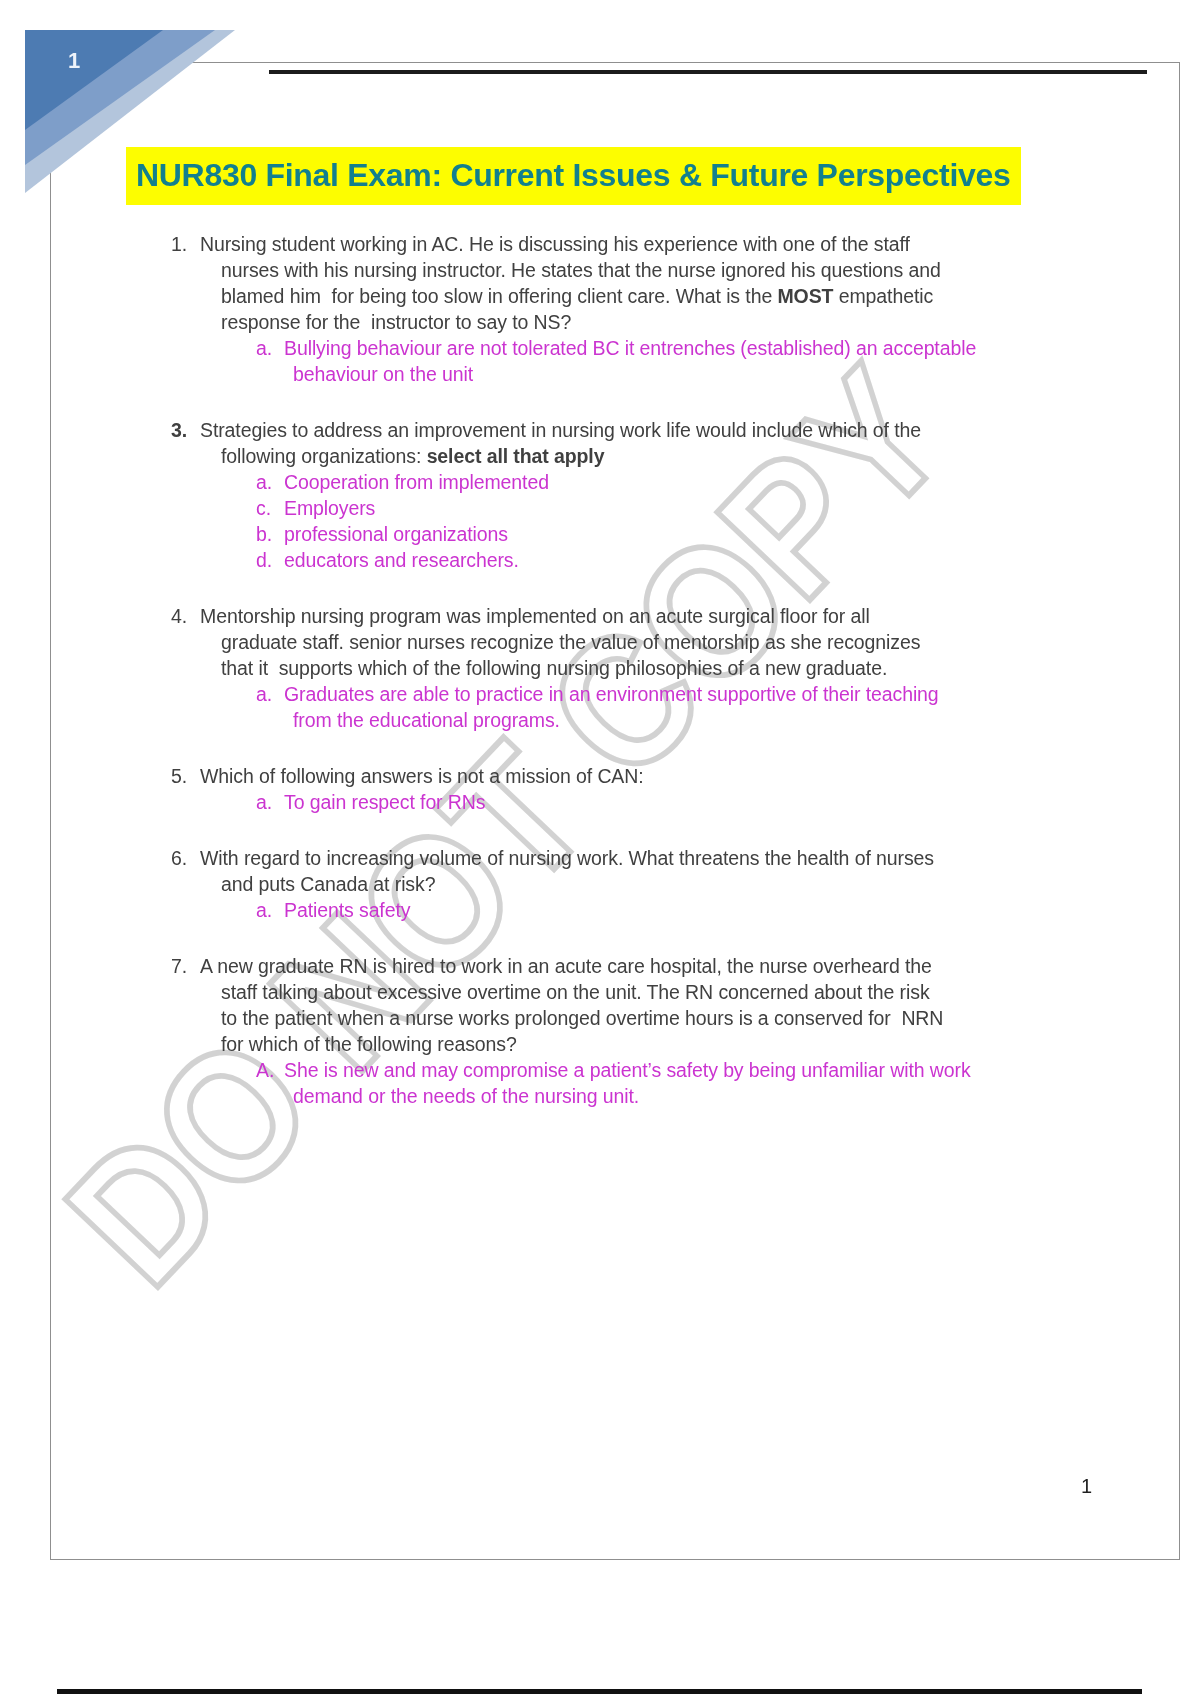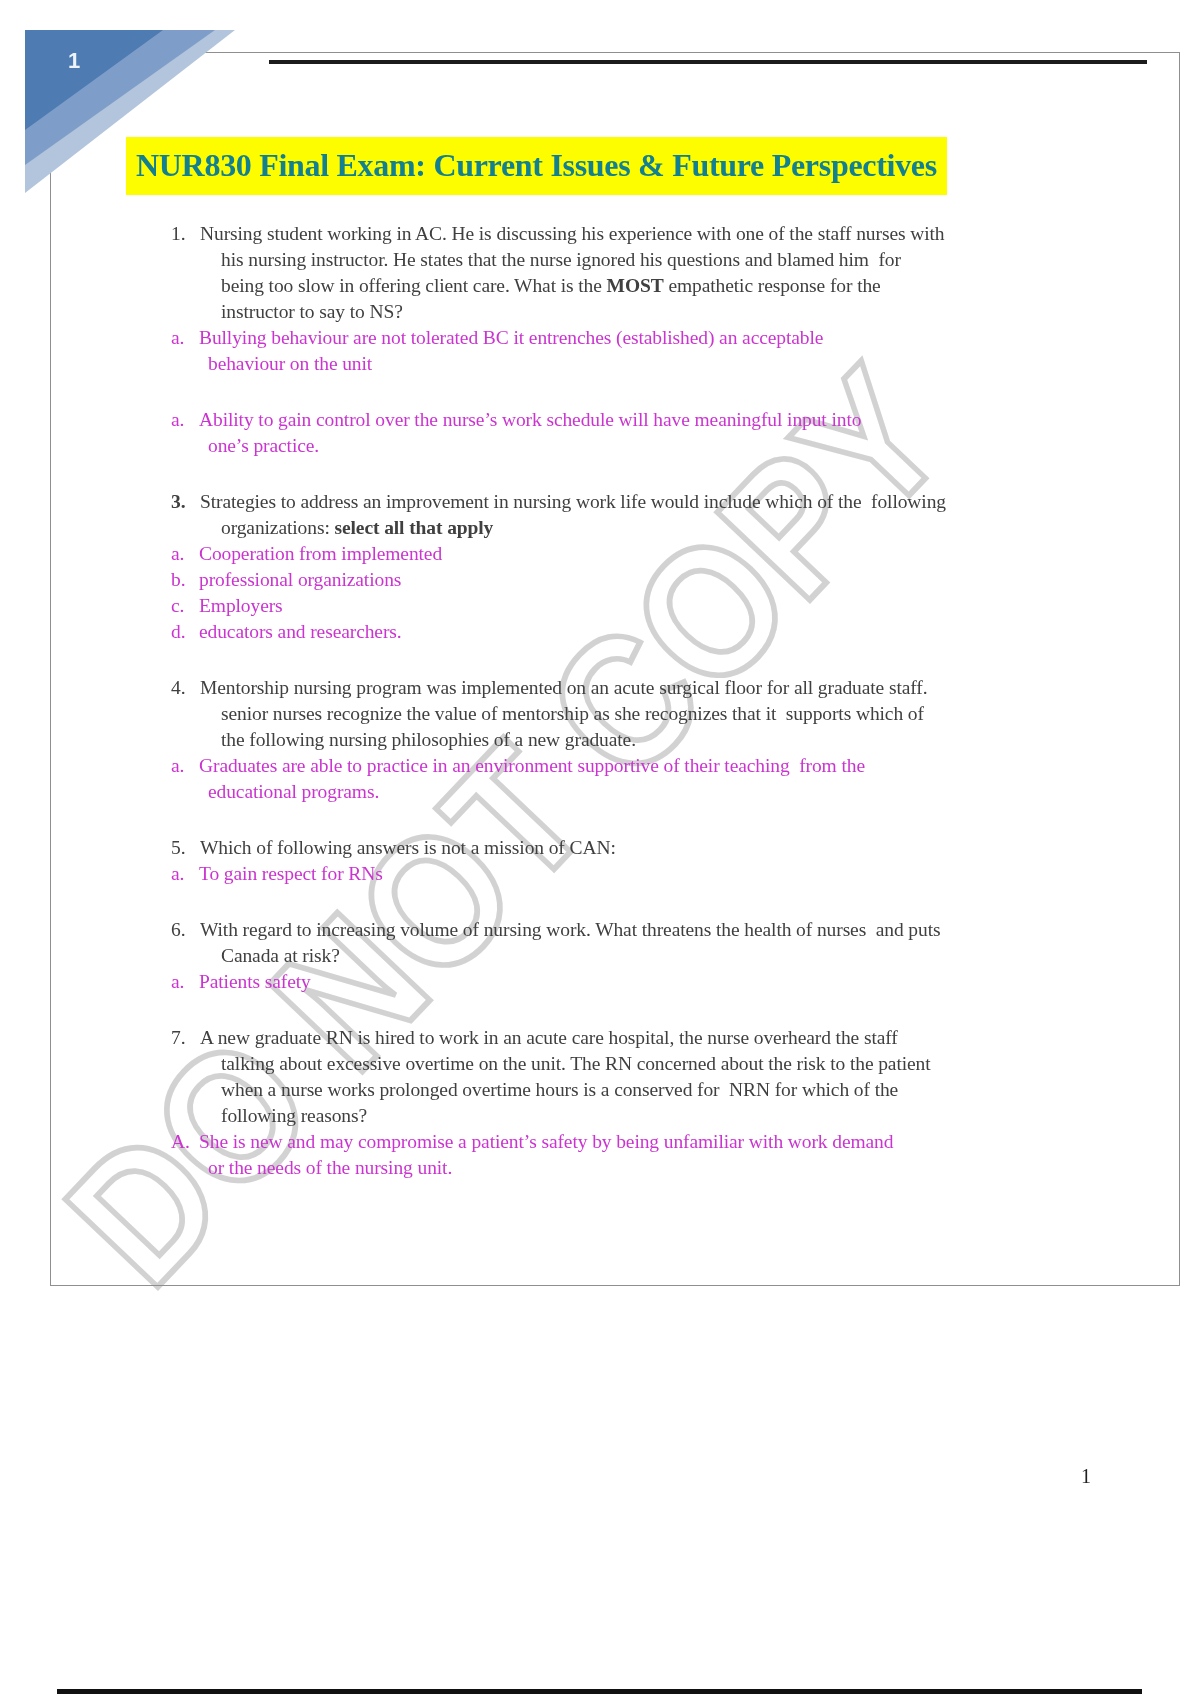"NUR830 Final Exam: Current Issues" .page { font-family: Liberation Serif, serif -> none; height: 1234px -> 1498px; top: 52px -> 62px }
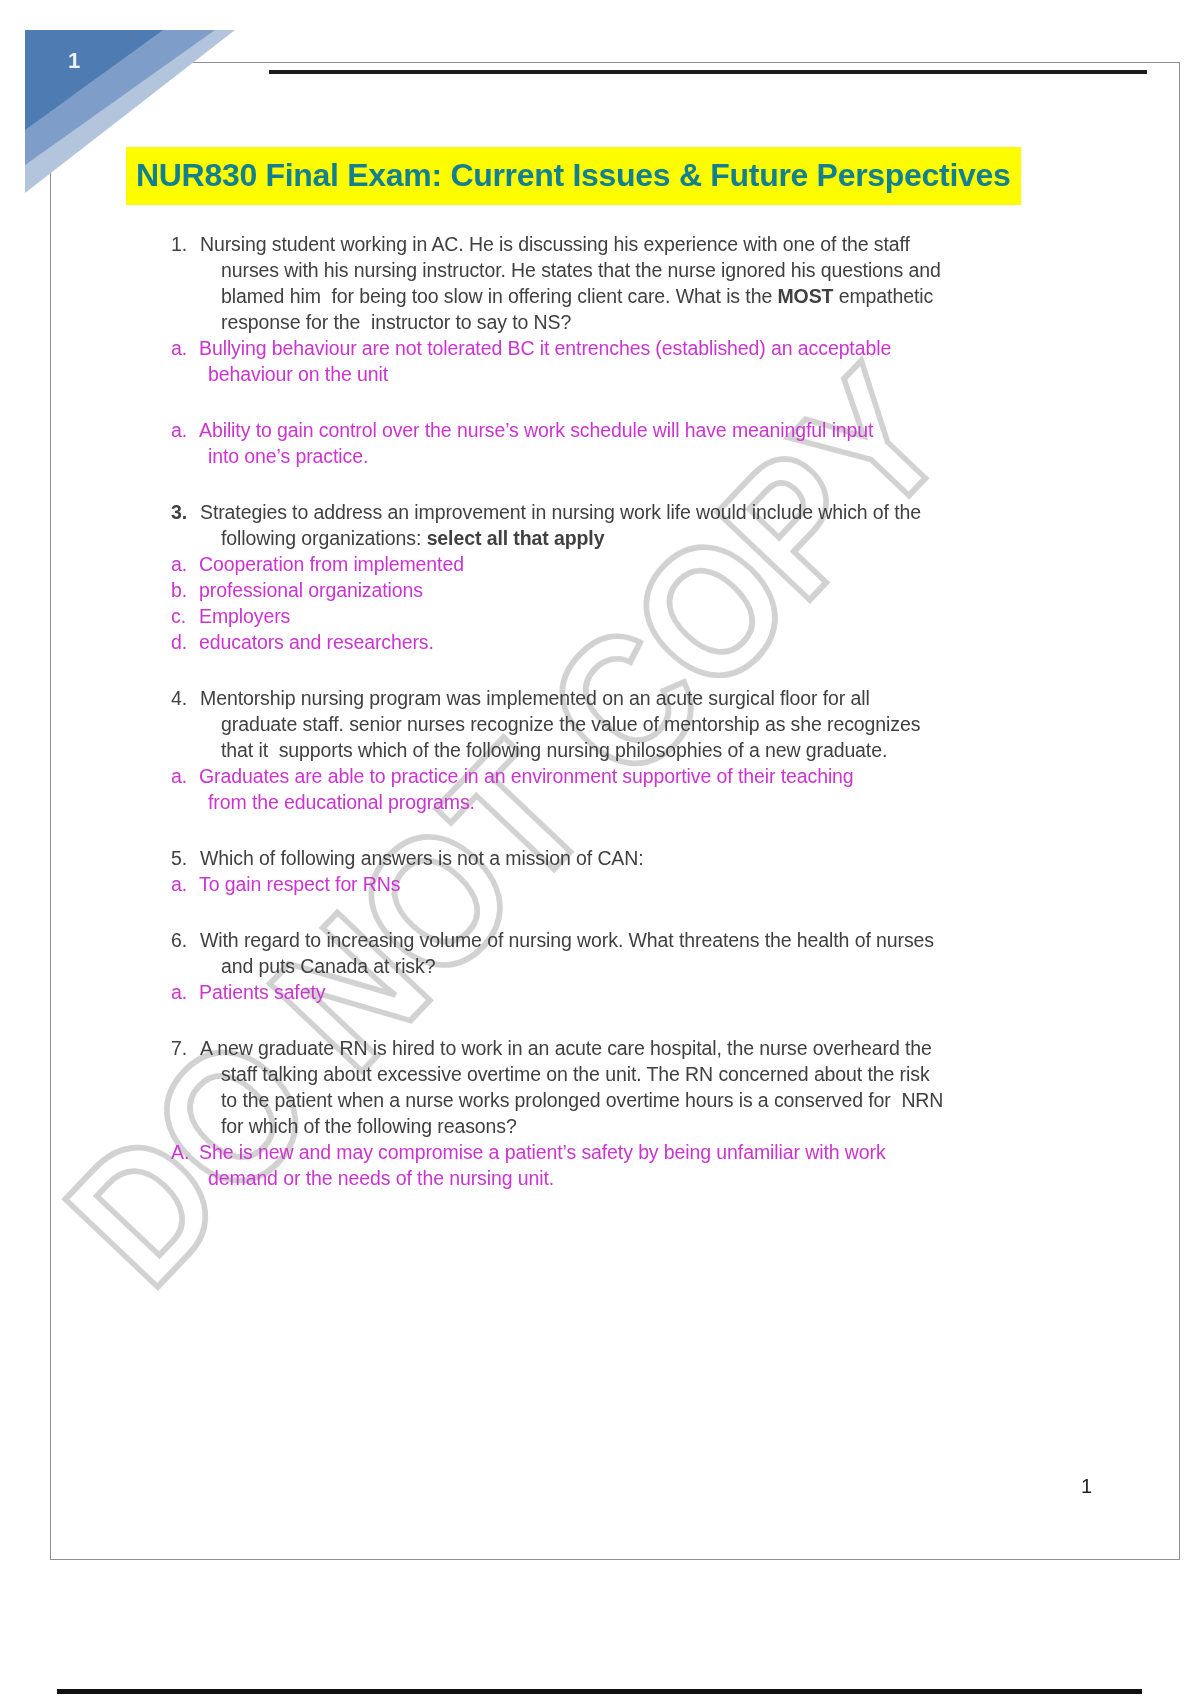"a. Bullying behaviour are not" .q-answers { margin-left: none -> 85px }
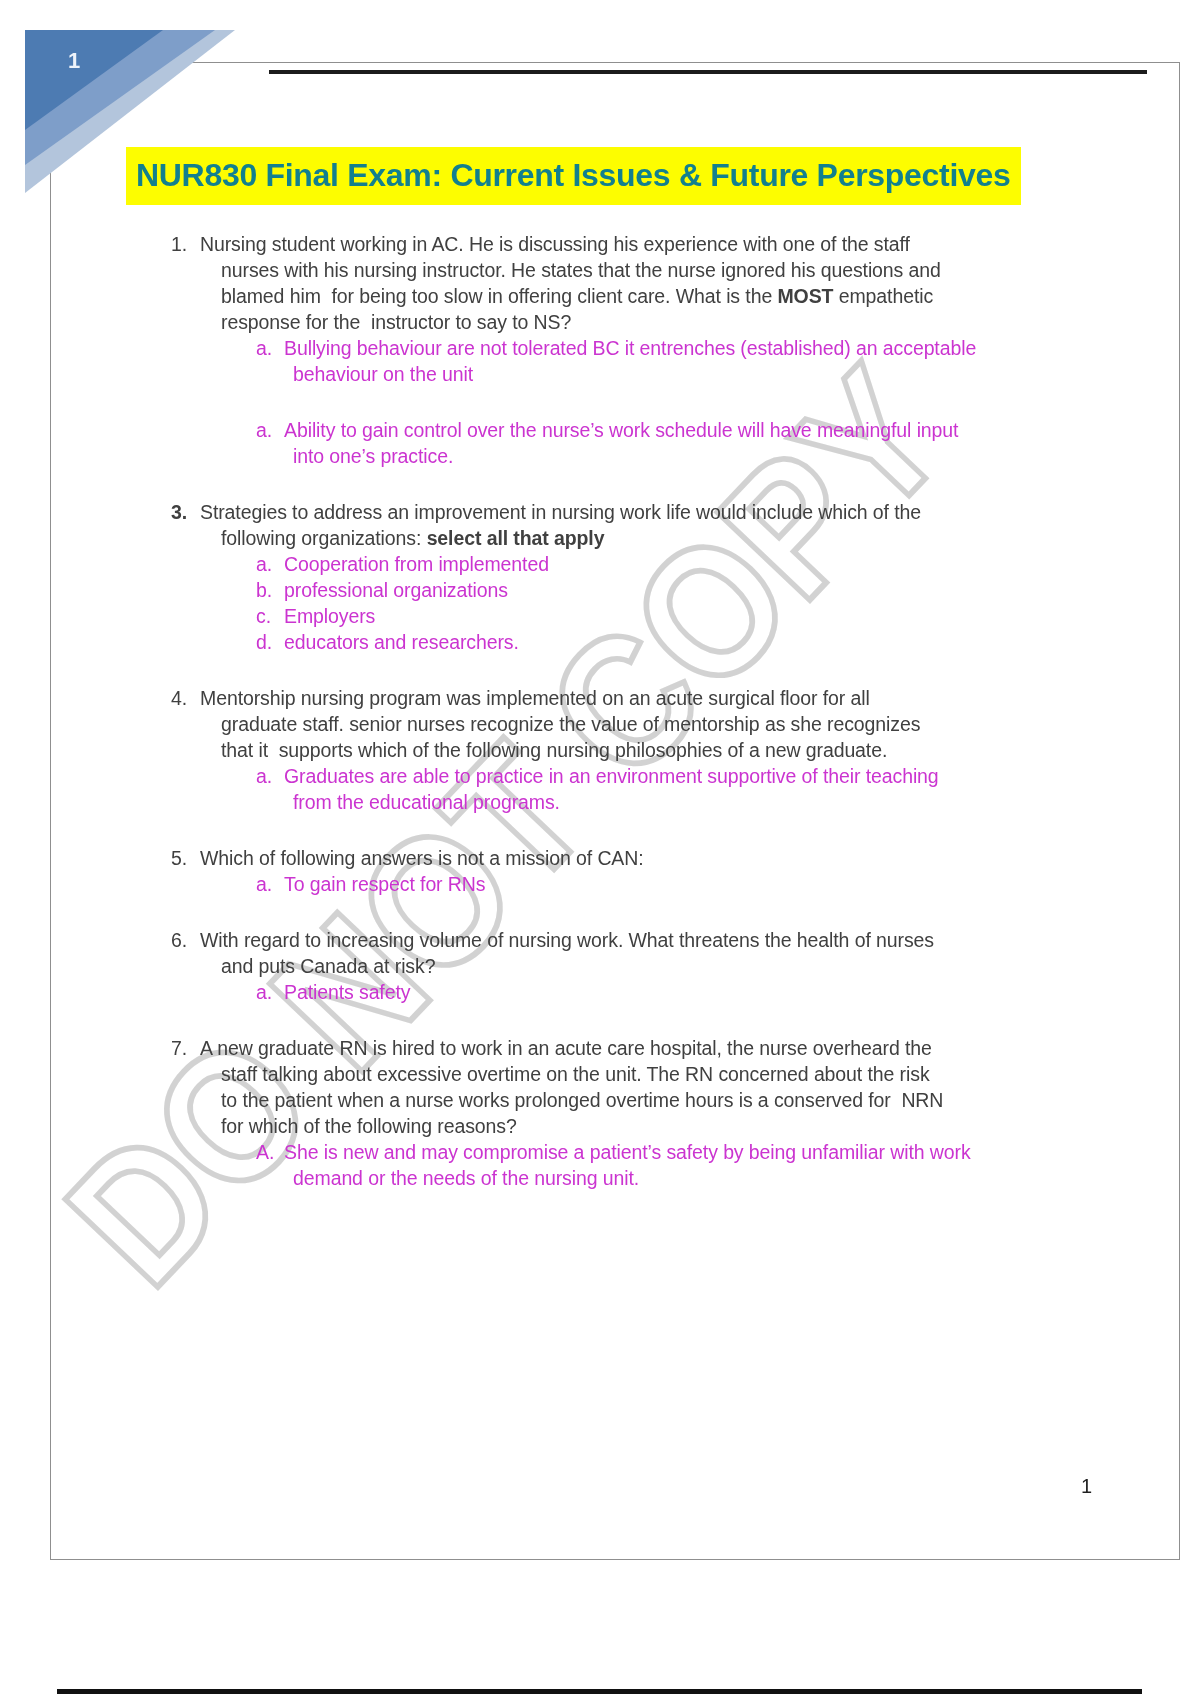"a. Ability to gain control" div.q-answers { html: <div> <p><span>a.</span><span>Ability to gain control over the nurse’s work schedule will have meaningful input into one’s practice.</span></p> </div> -> none }
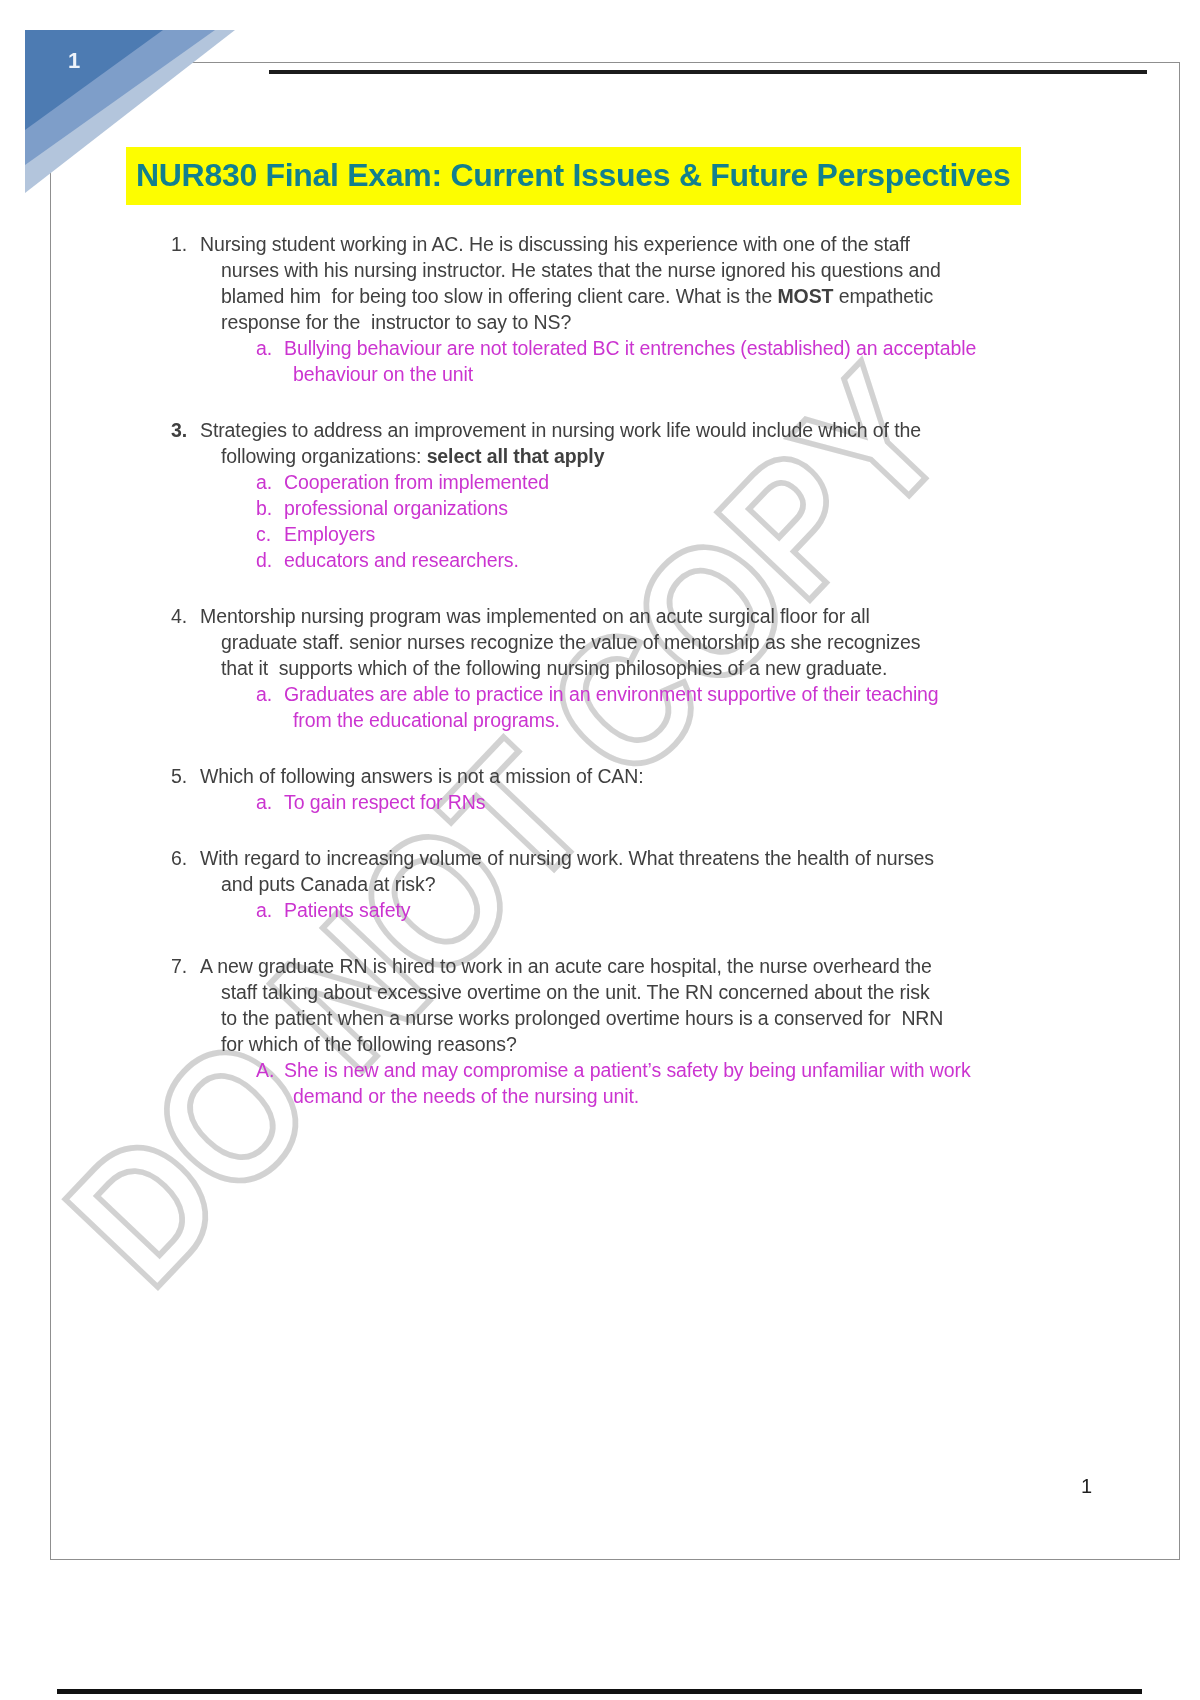"b. professional organizations" p.answer { order: before "c. Employers" -> after "c. Employers" }
